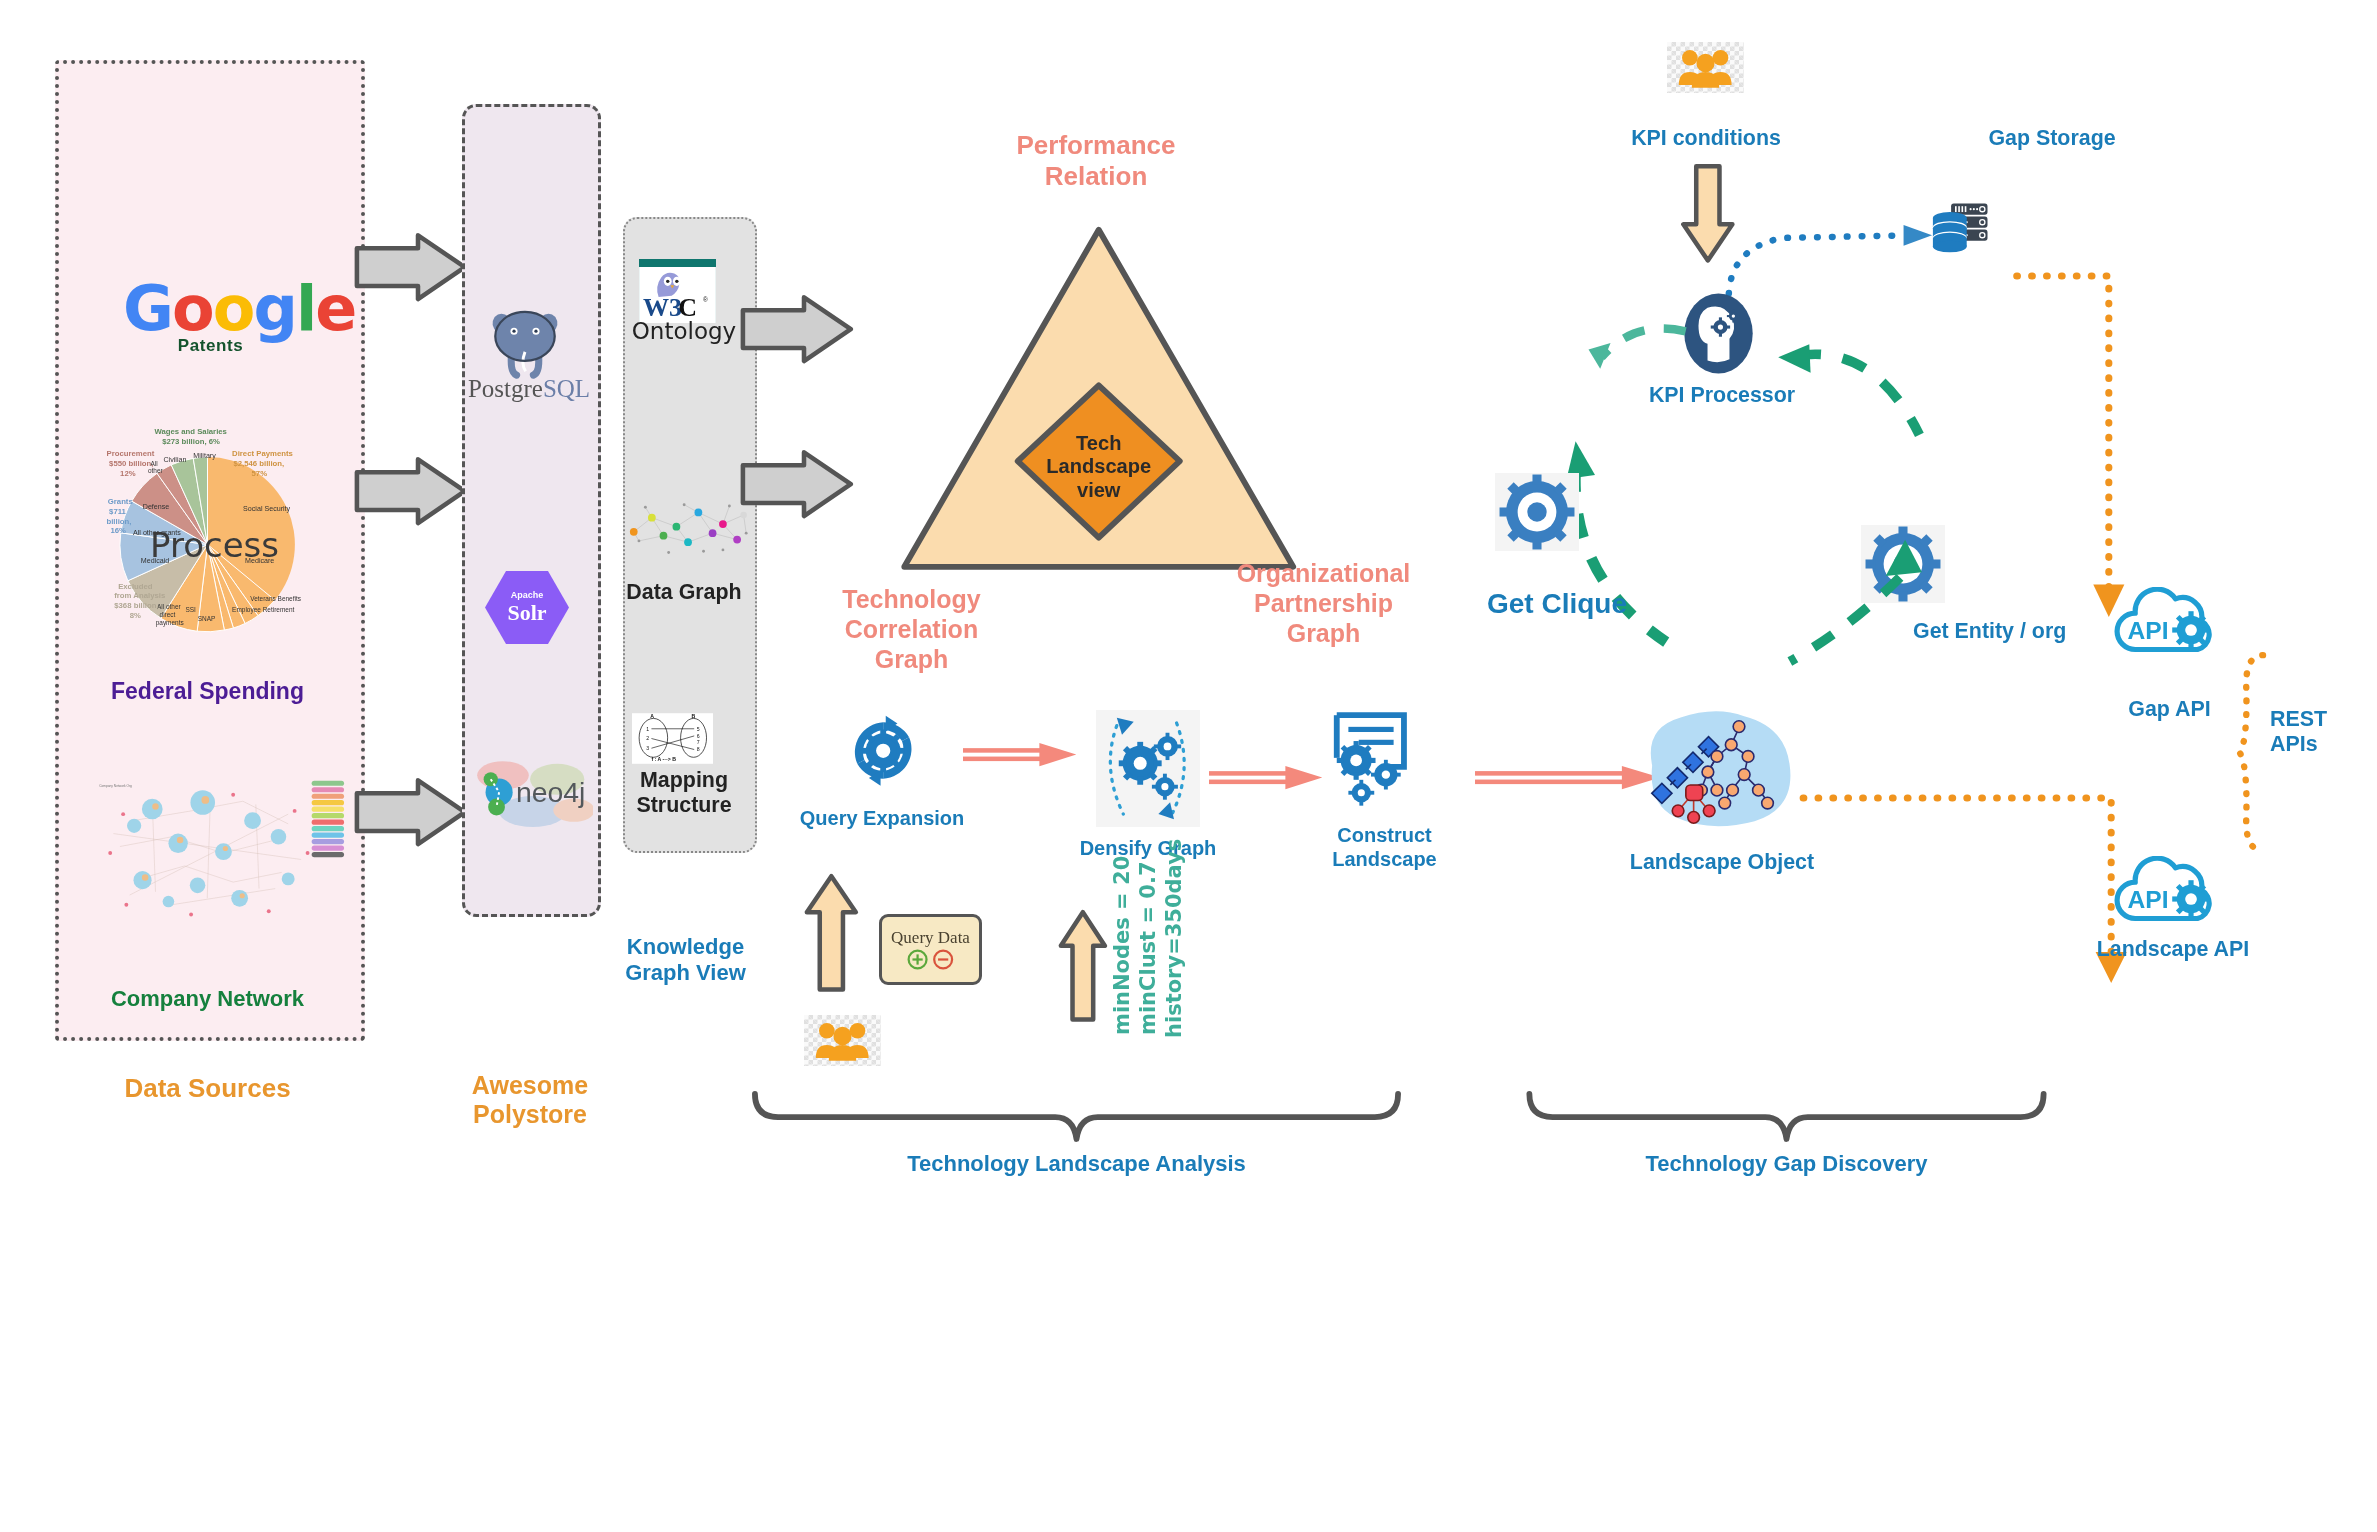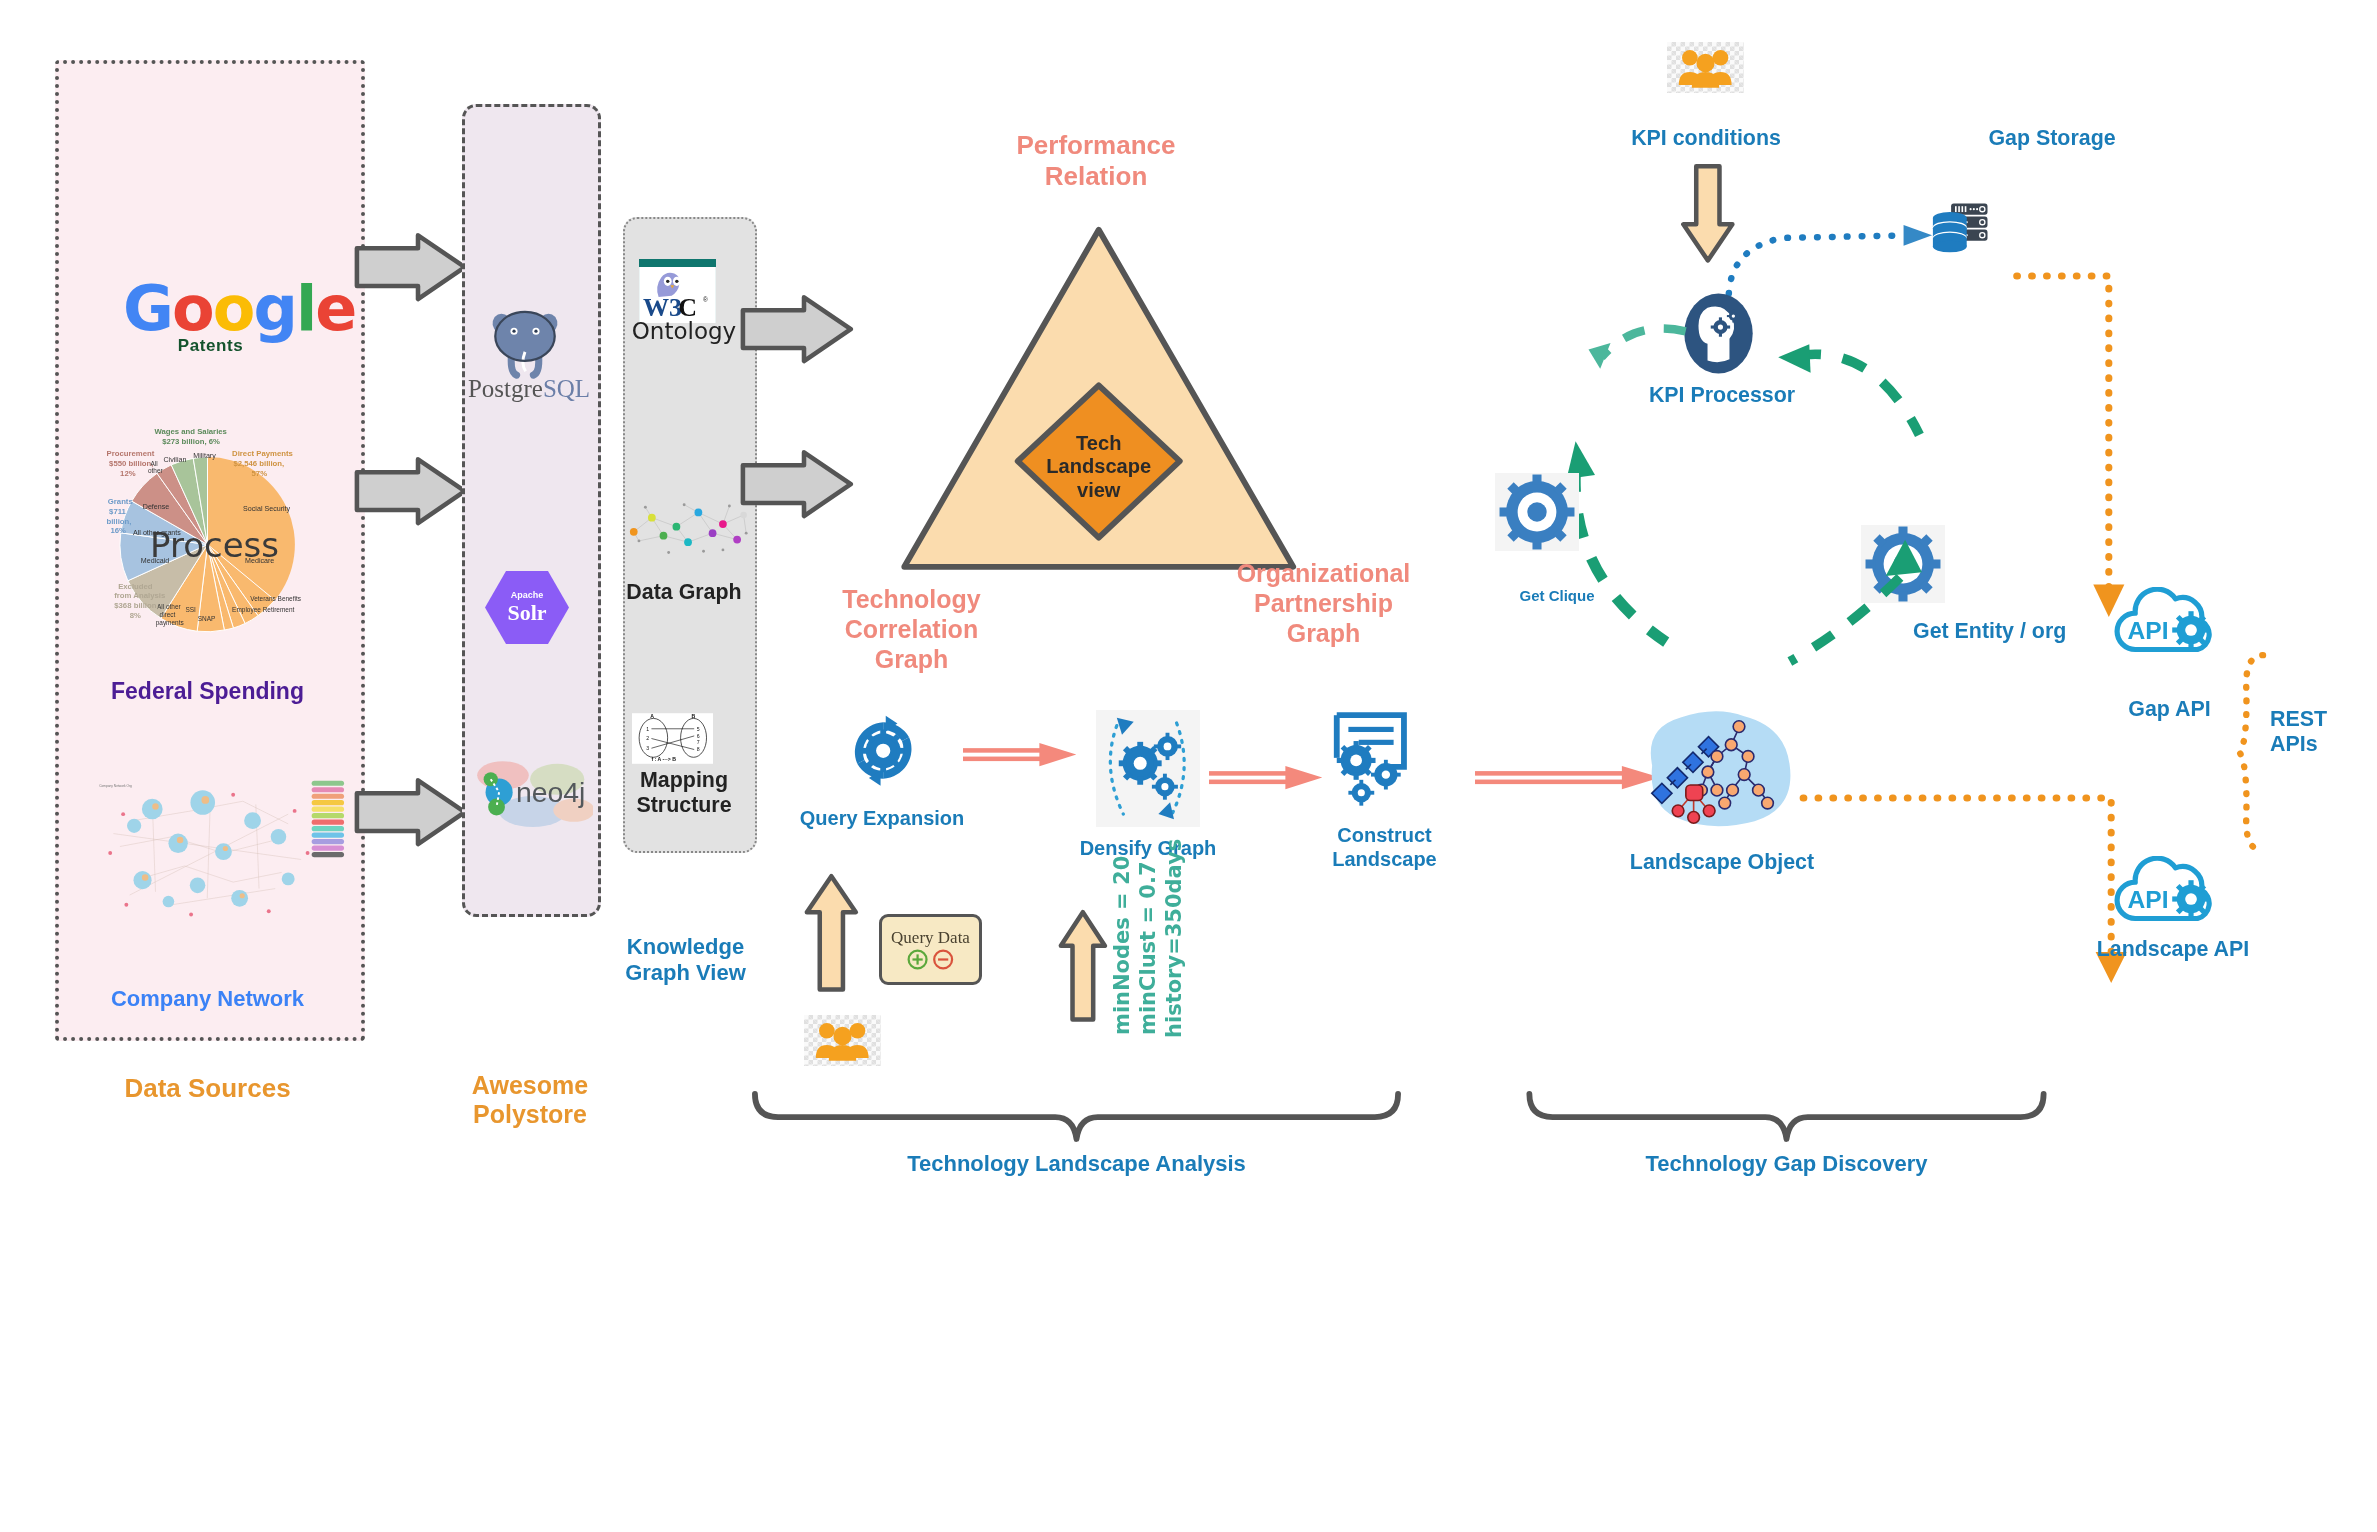"Get Clique" div.abs { font-size: 15px -> 28px }
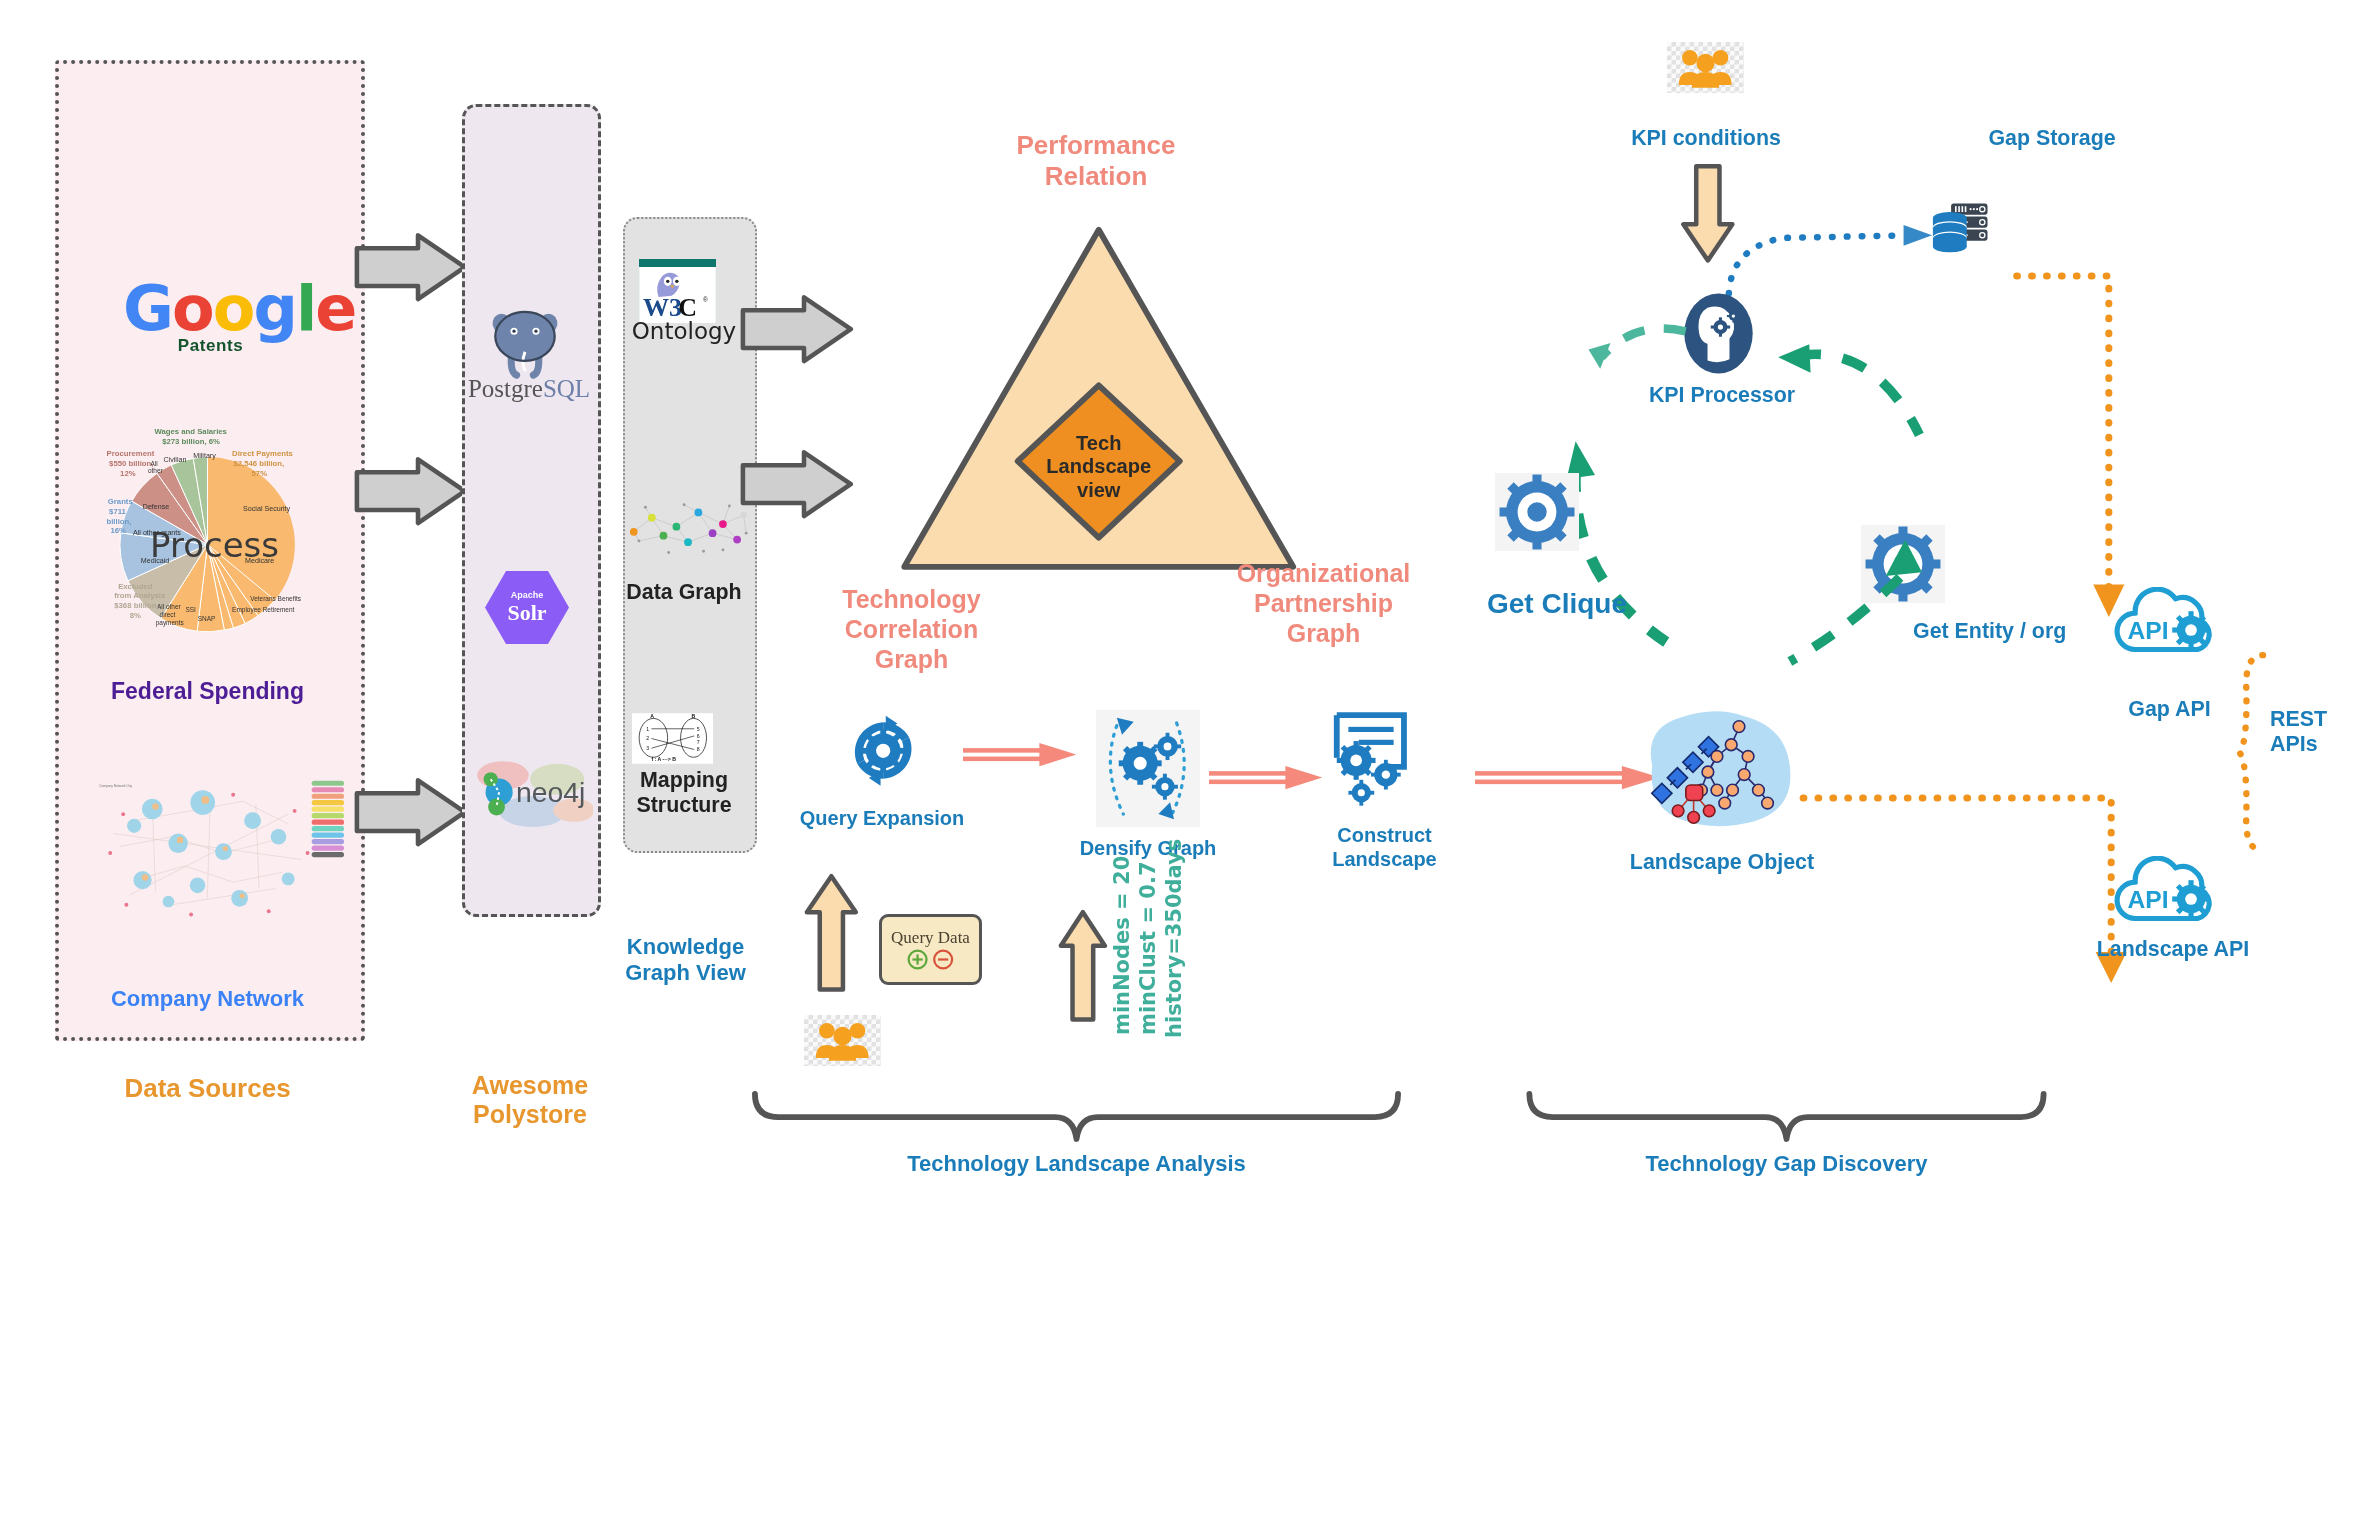"Company Network" div.abs { color: #3b82f6 -> #15803d }
